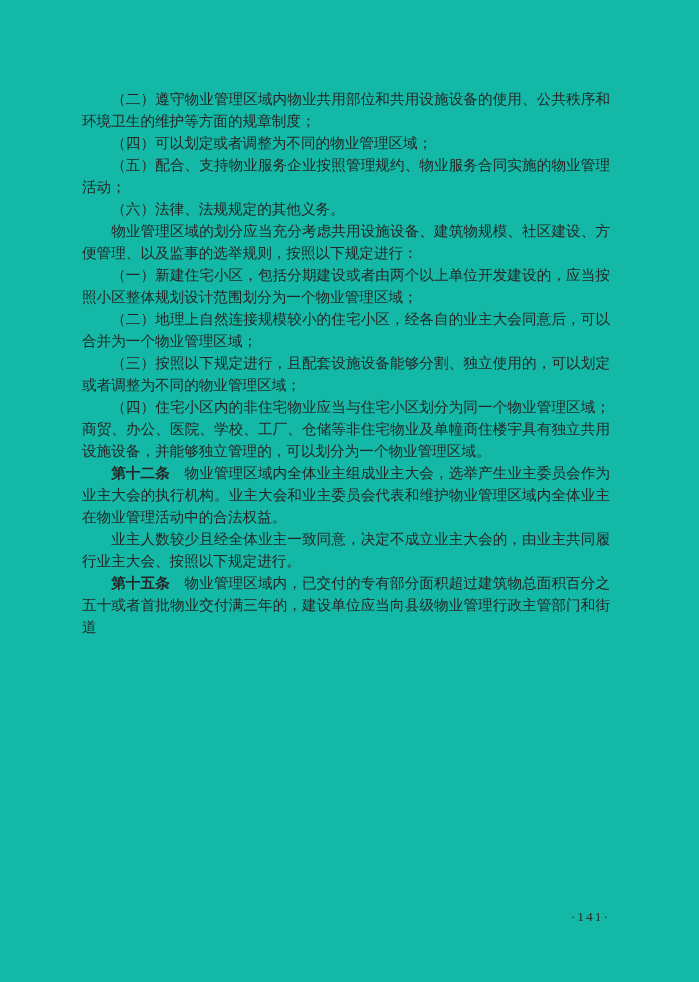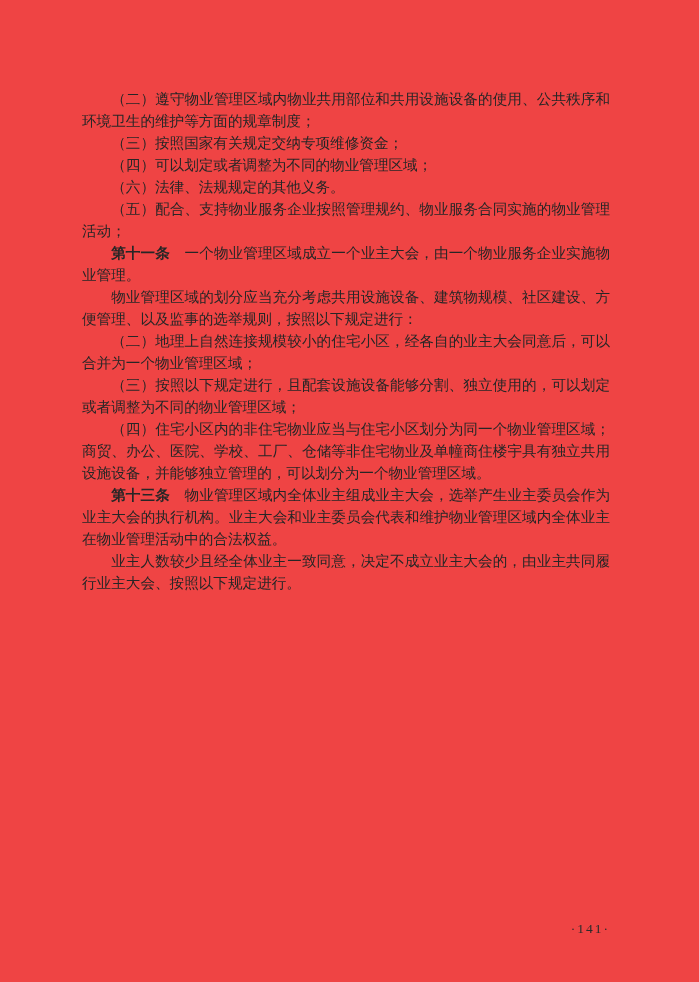"（二）遵守物业管理区域内物业共用部位和共用设施设备的使用、公共秩序和环境卫生的维" .page { background: #ef4444 -> #14b8a6 }
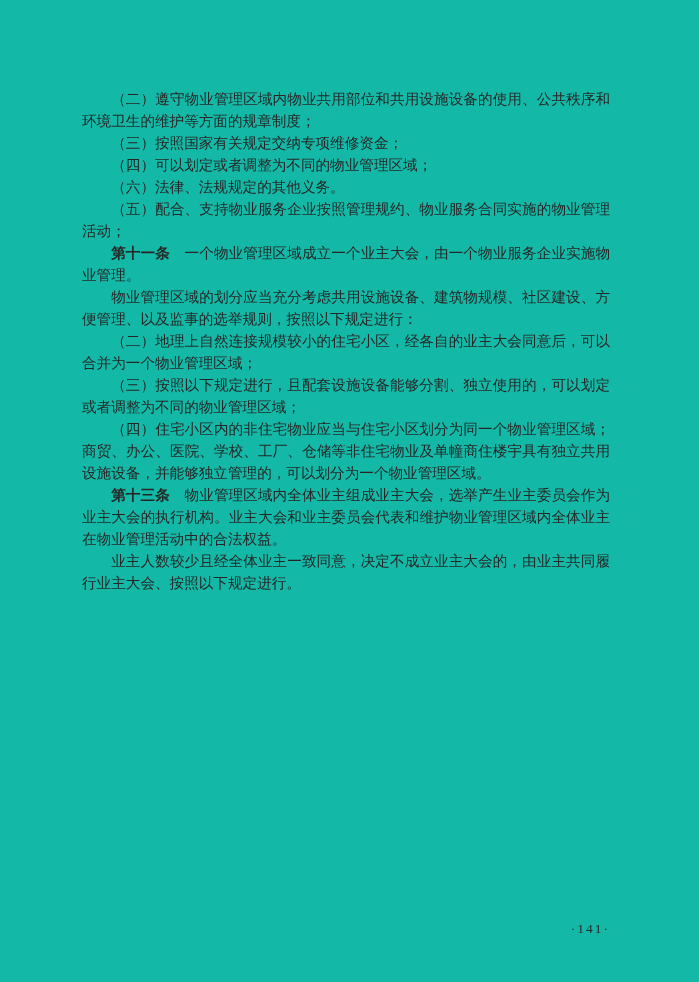"（三）按照国家有关规定交纳专项维修资金；" p.para { html: <p><span>（三）按照国家有关规定交纳专项维修资金；</span></p> -> none }
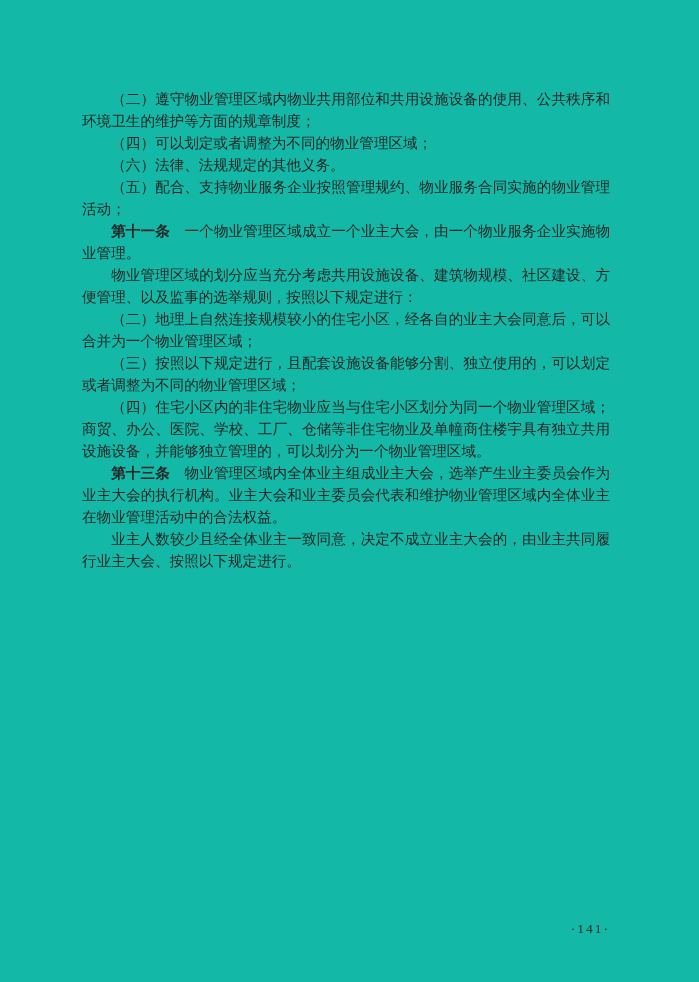"（六）法律、法规规定的其他义务。" p.para { order: before "（五）配合、支持物业服务企业按照管理规约、物业服务合同实施的物业管理活动；" -> after "（五）配合、支持物业服务企业按照管理规约、物业服务合同实施的物业管理活动；" }
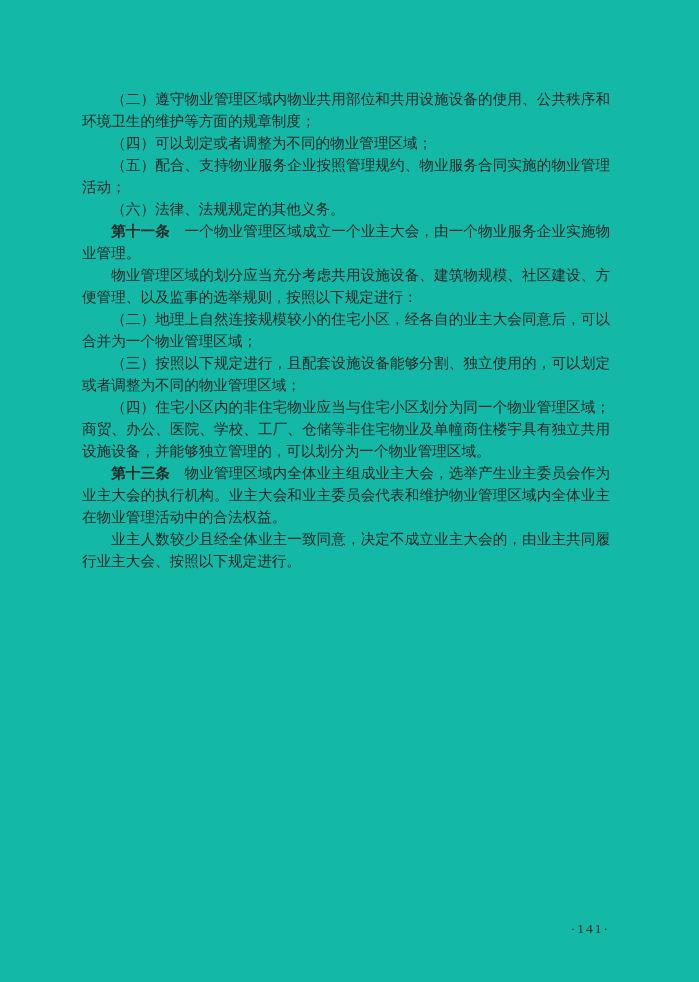"第十一条 一个物业管理区域成立一个业主大会，由一个物业服务企业实施物业管理。" p.para { html: <p><span>第十一条</span><span> 一个物业管理区域成立一个业主大会，由一个物业服务企业实施物业管理。</span></p> -> none }
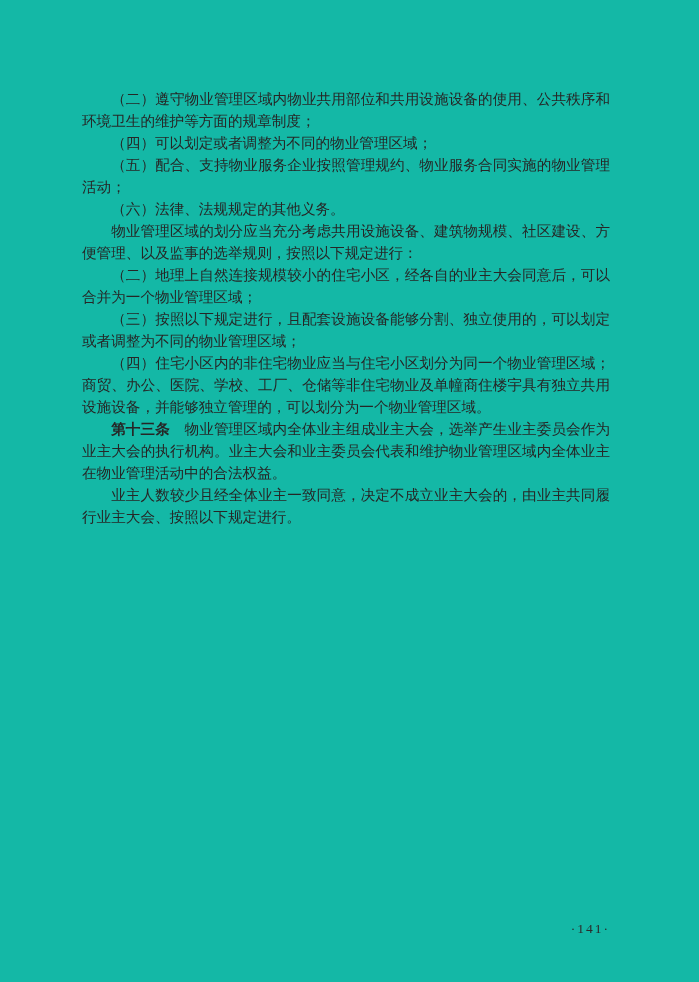"（一）新建住宅小区，包括分期建设或者由两个以上单位开发建设的，应当按照小区整体规" p.para { html: none -> <p><span>（一）新建住宅小区，包括分期建设或者由两个以上单位开发建设的，应当按照小区整体规划设计范围划分为一个物业管理区域；</span></p> }
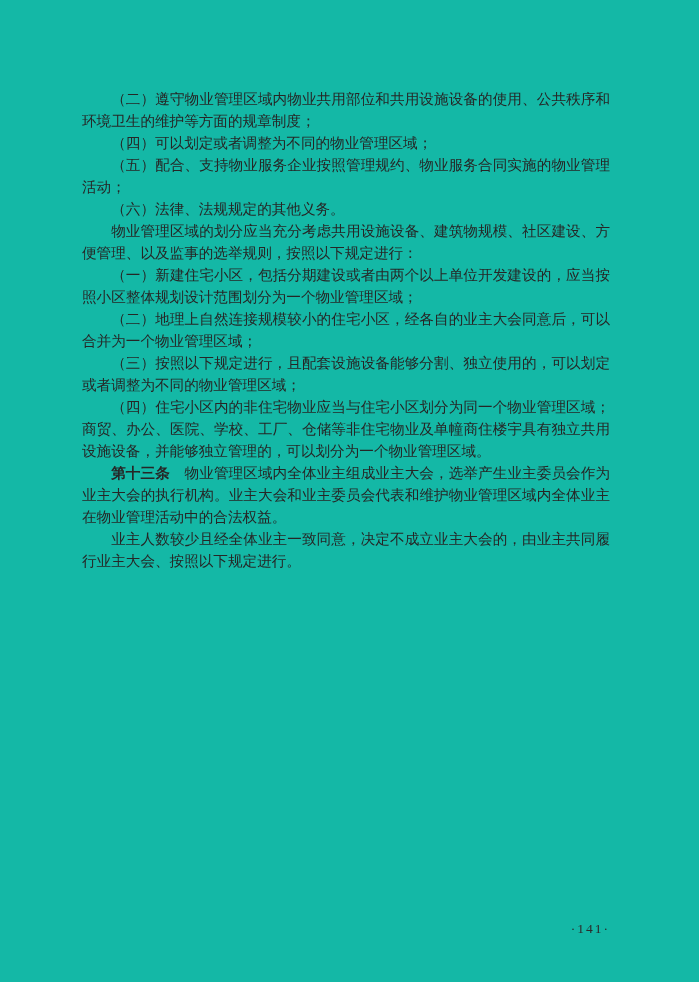"第十三条" span.run { text: 三 -> 二 }
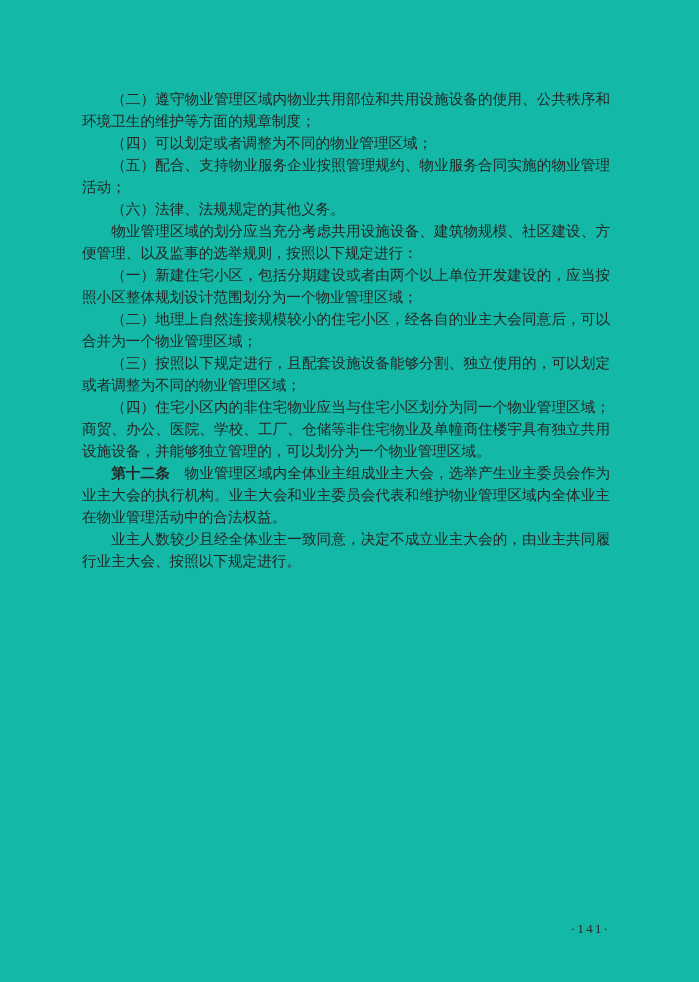"第十五条" p.para { html: none -> <p><span>第十五条</span><span> 物业管理区域内，已交付的专有部分面积超过建筑物总面积百分之五十或者首批物业交付满三年的，建设单位应当向县级物业管理行政主管部门和街道</span></p> }
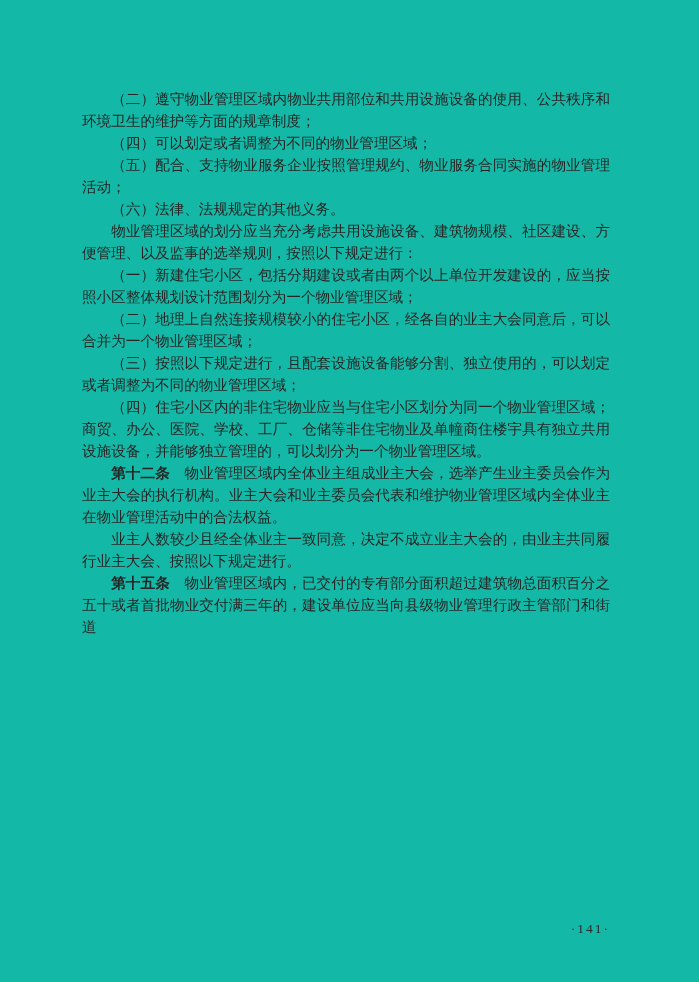"·141·" .footer { margin-top: 12px -> none }
